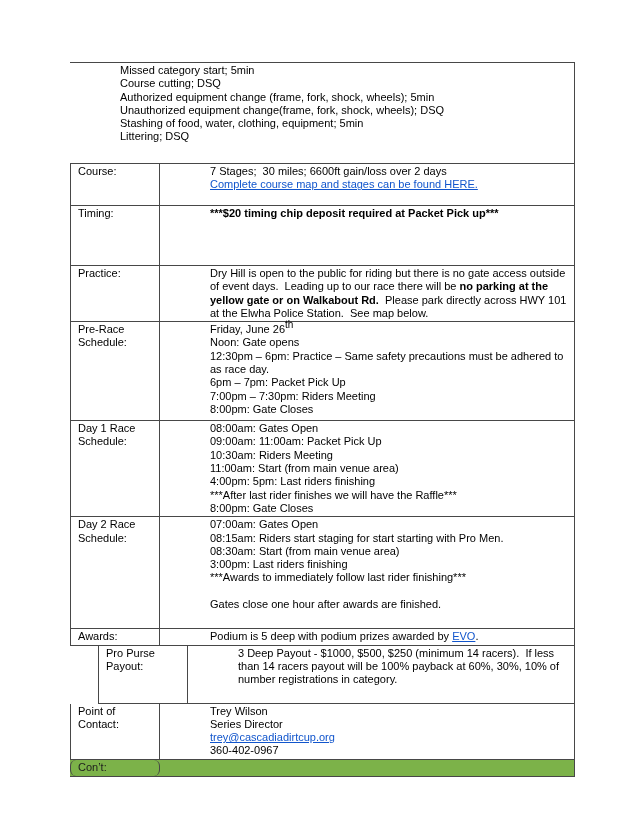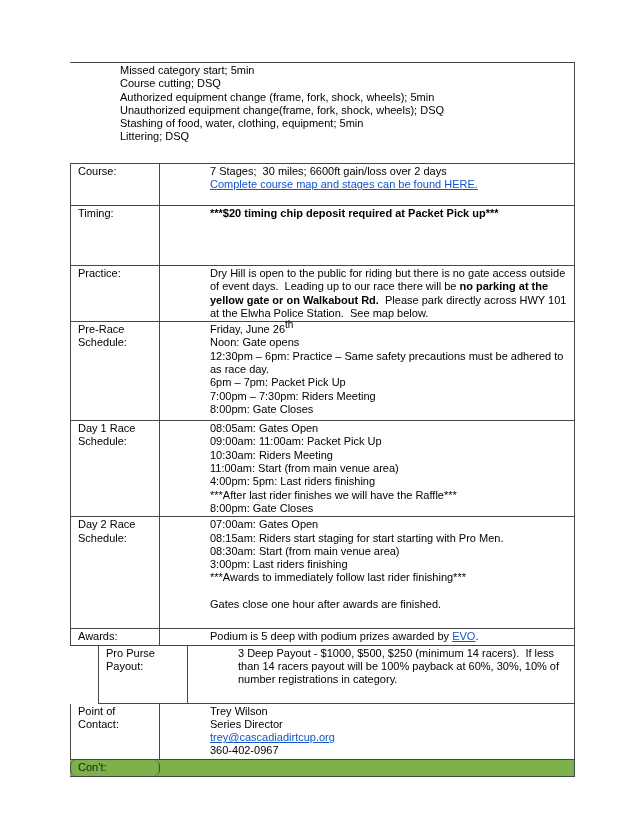"08:05am: Gates Open" span { text: 08:05am -> 08:00am }
